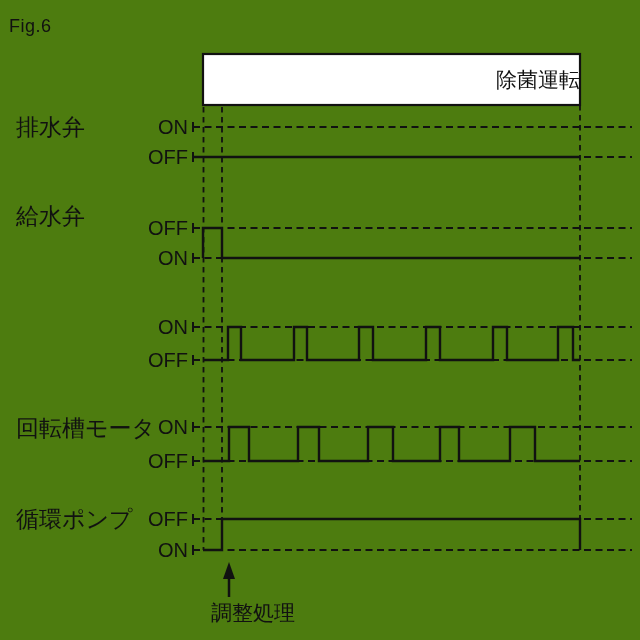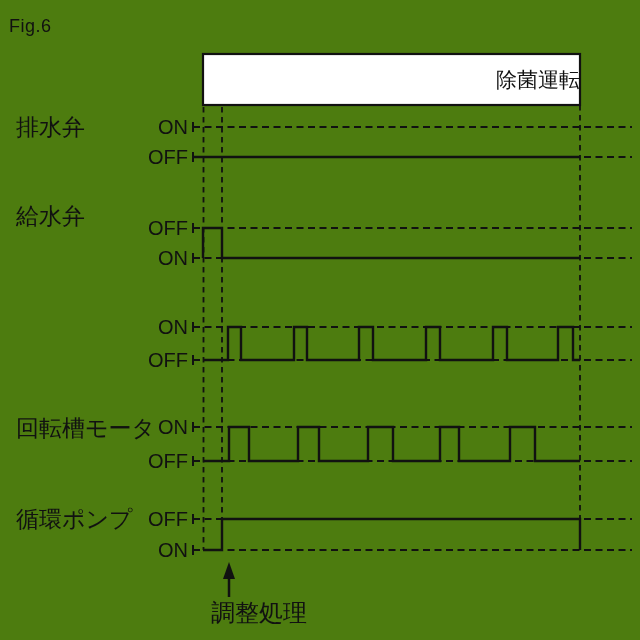"調整処理" .annot { font-size: 24px -> 21px }
